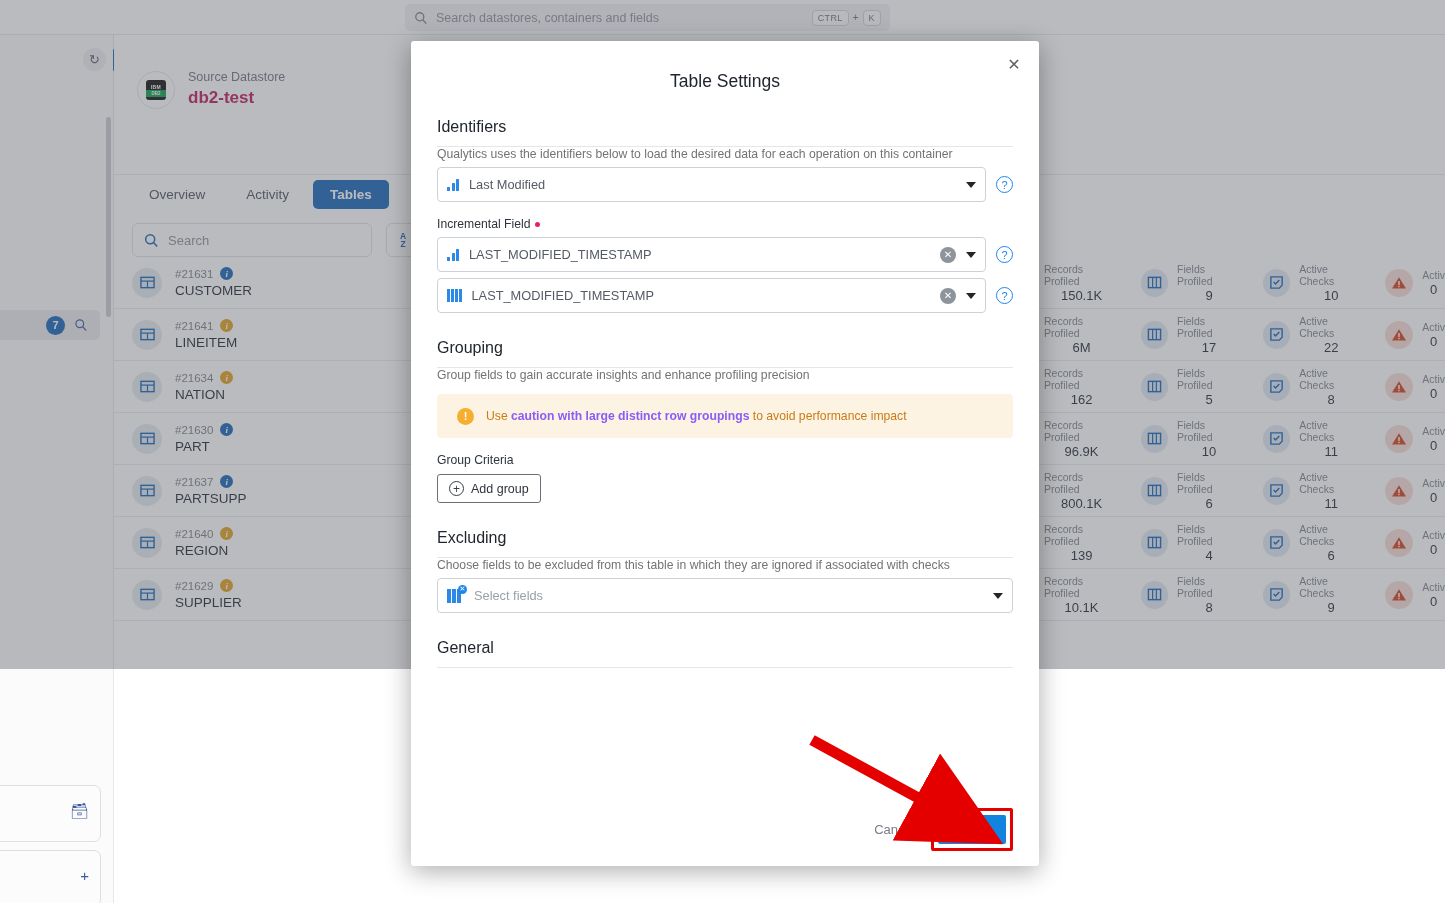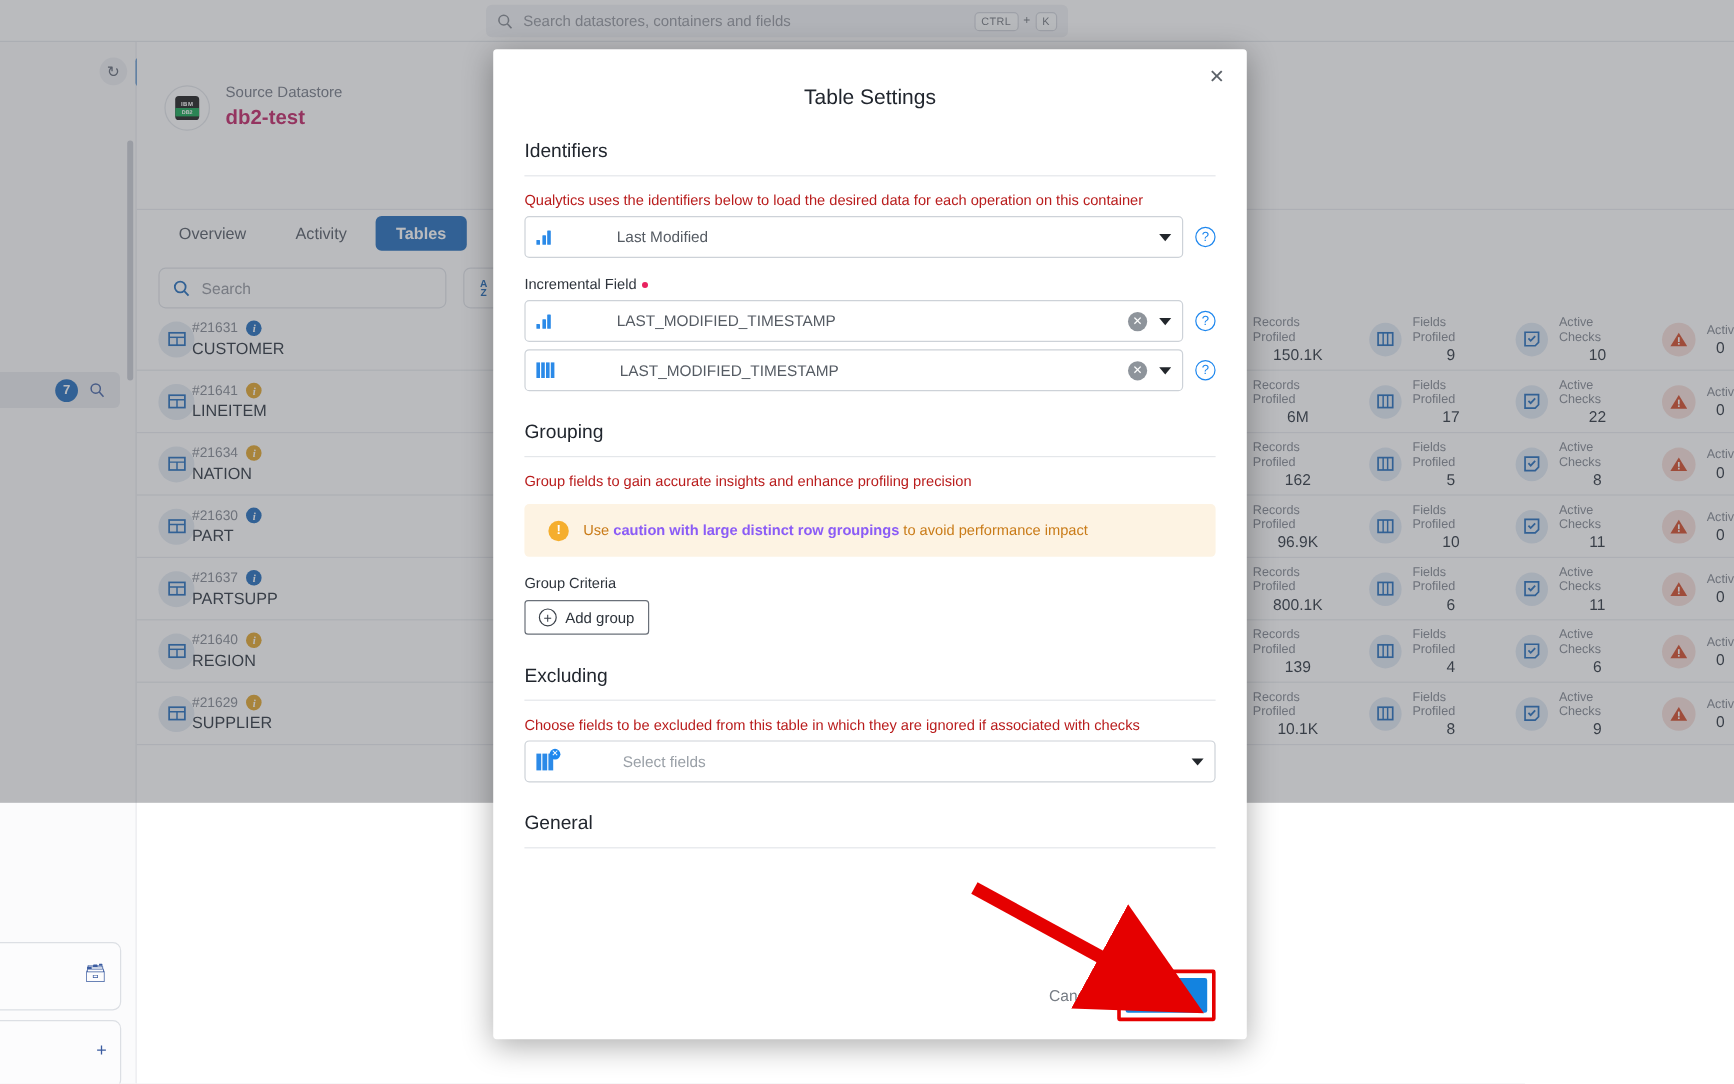"Qualytics uses the identifiers below" .sec-desc { color: #b91c1c -> #737373; margin-top: 13px -> none }
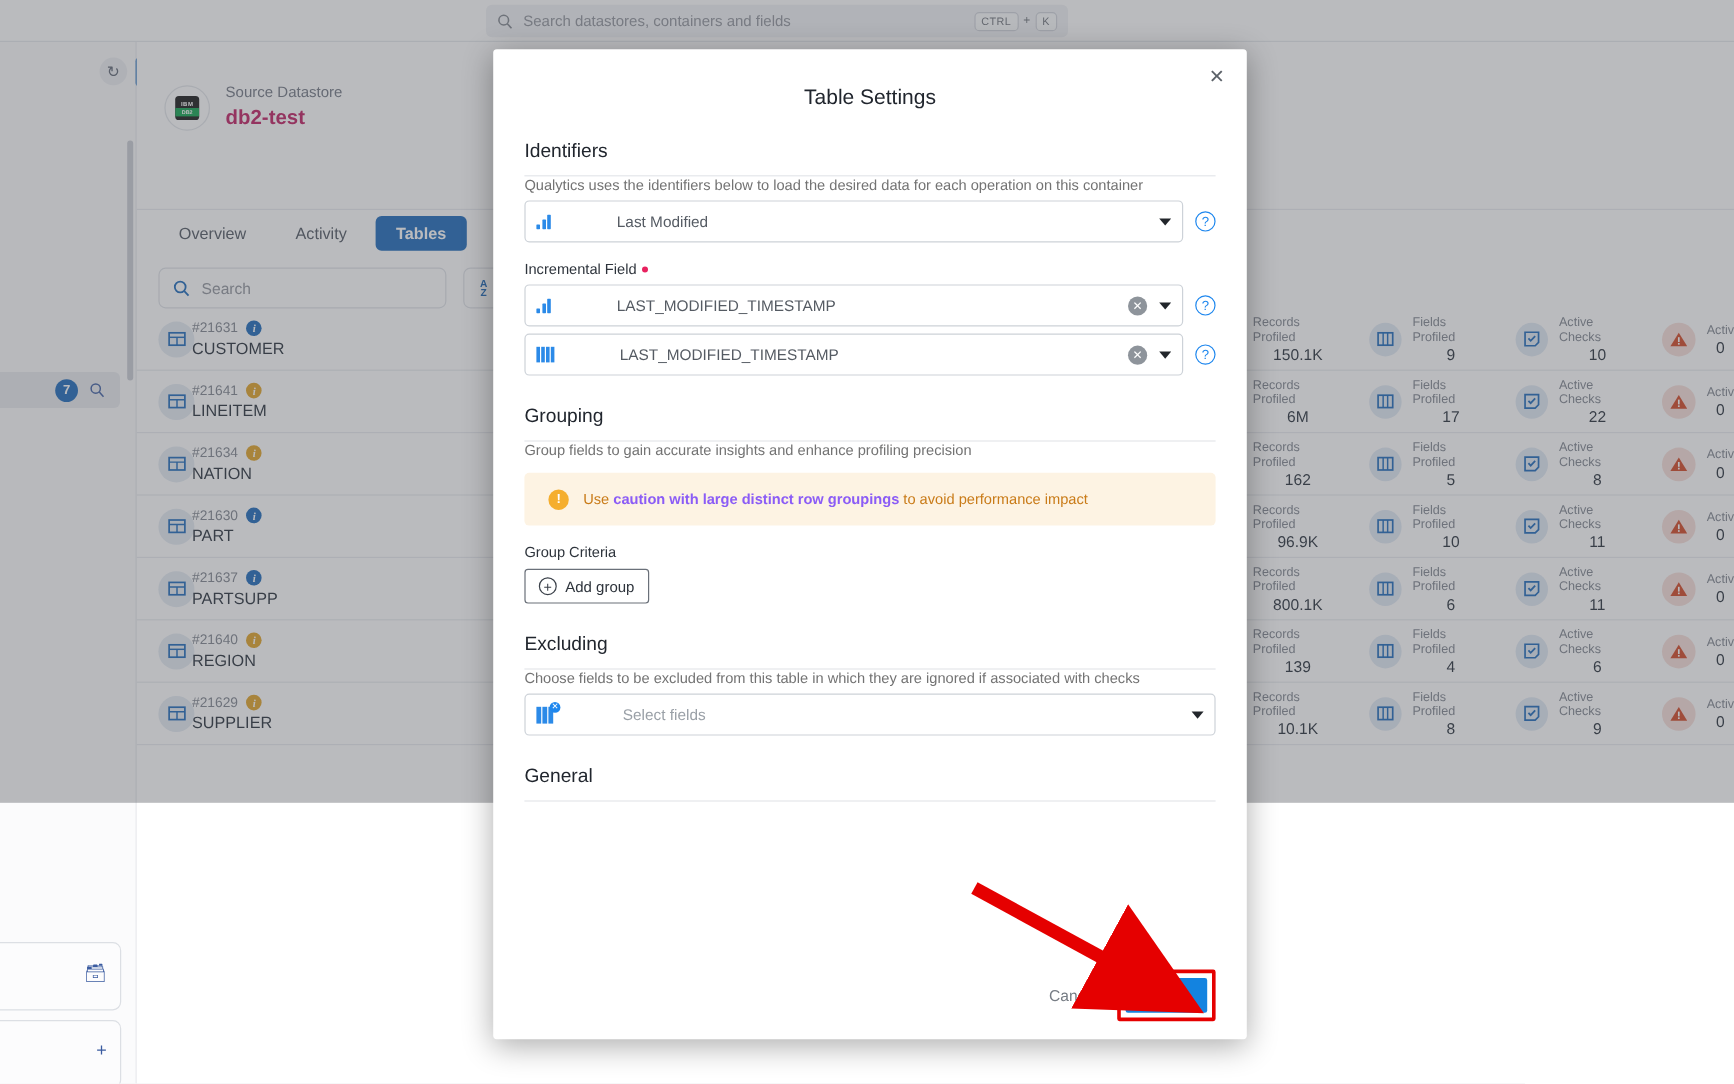"Last Modified" .select .val { margin-left: 45px -> none }
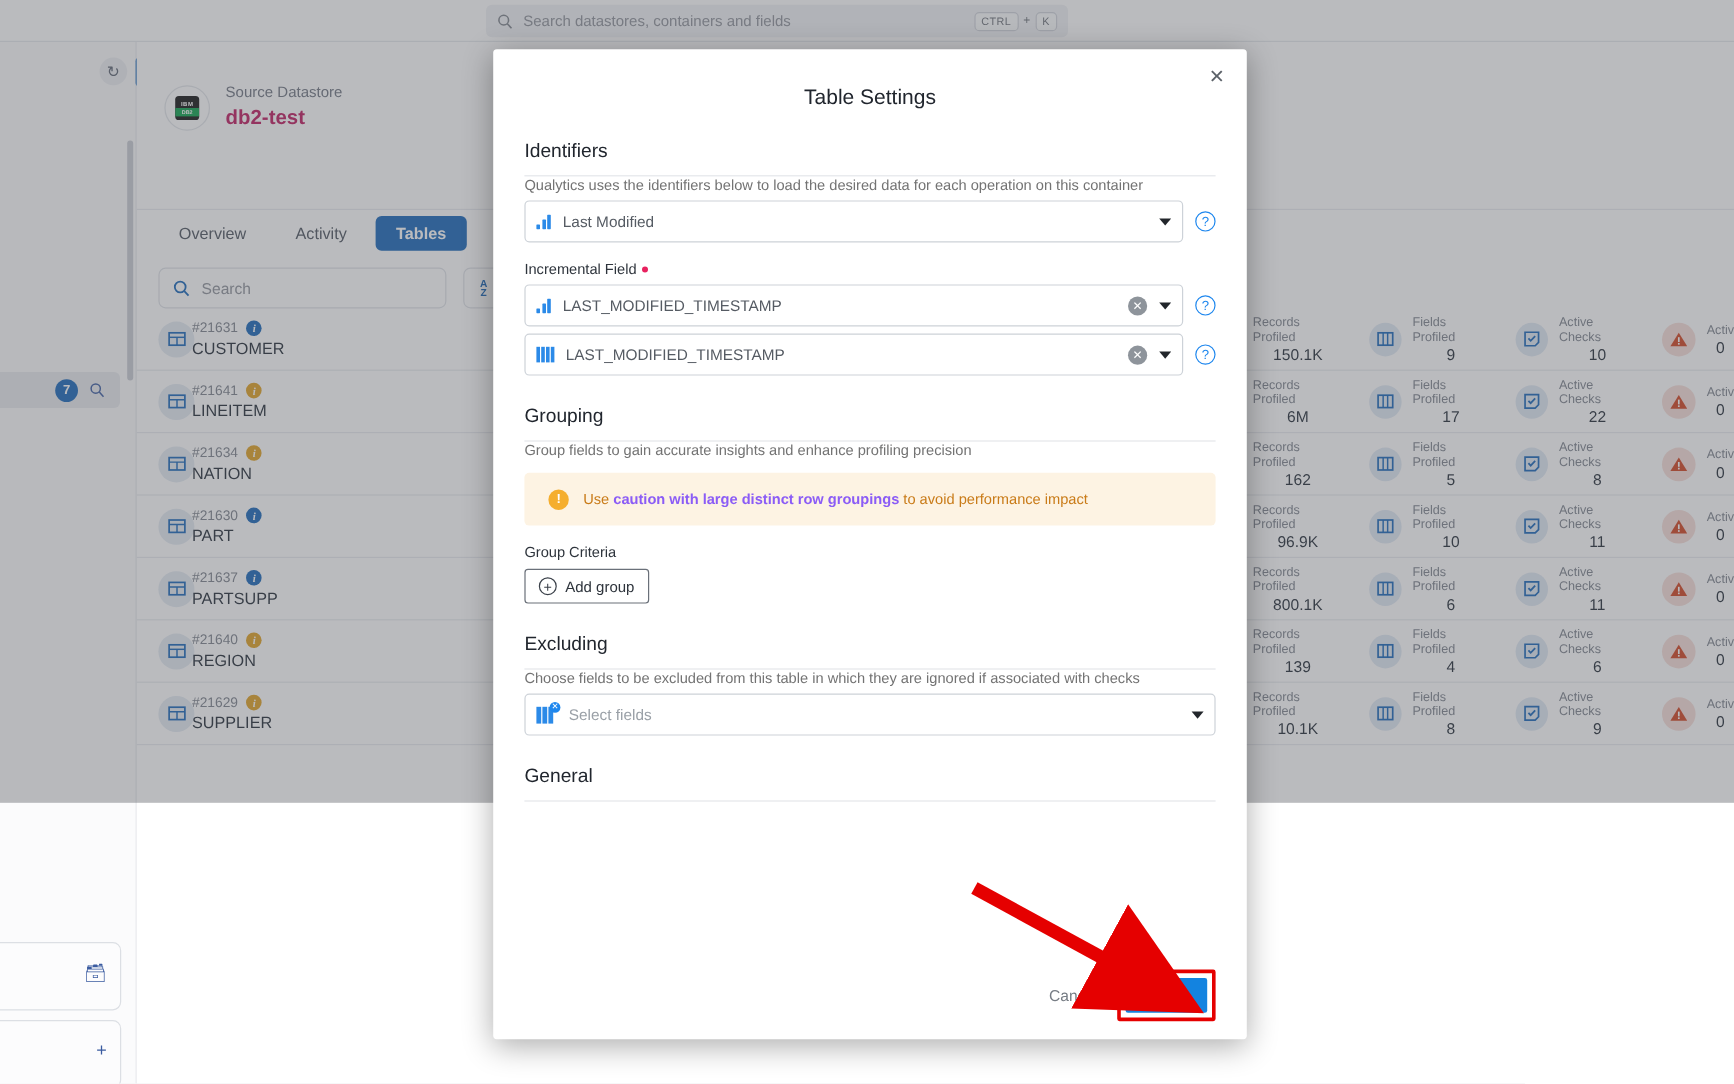"#21631" .row-main { left: 46px -> 61px }
